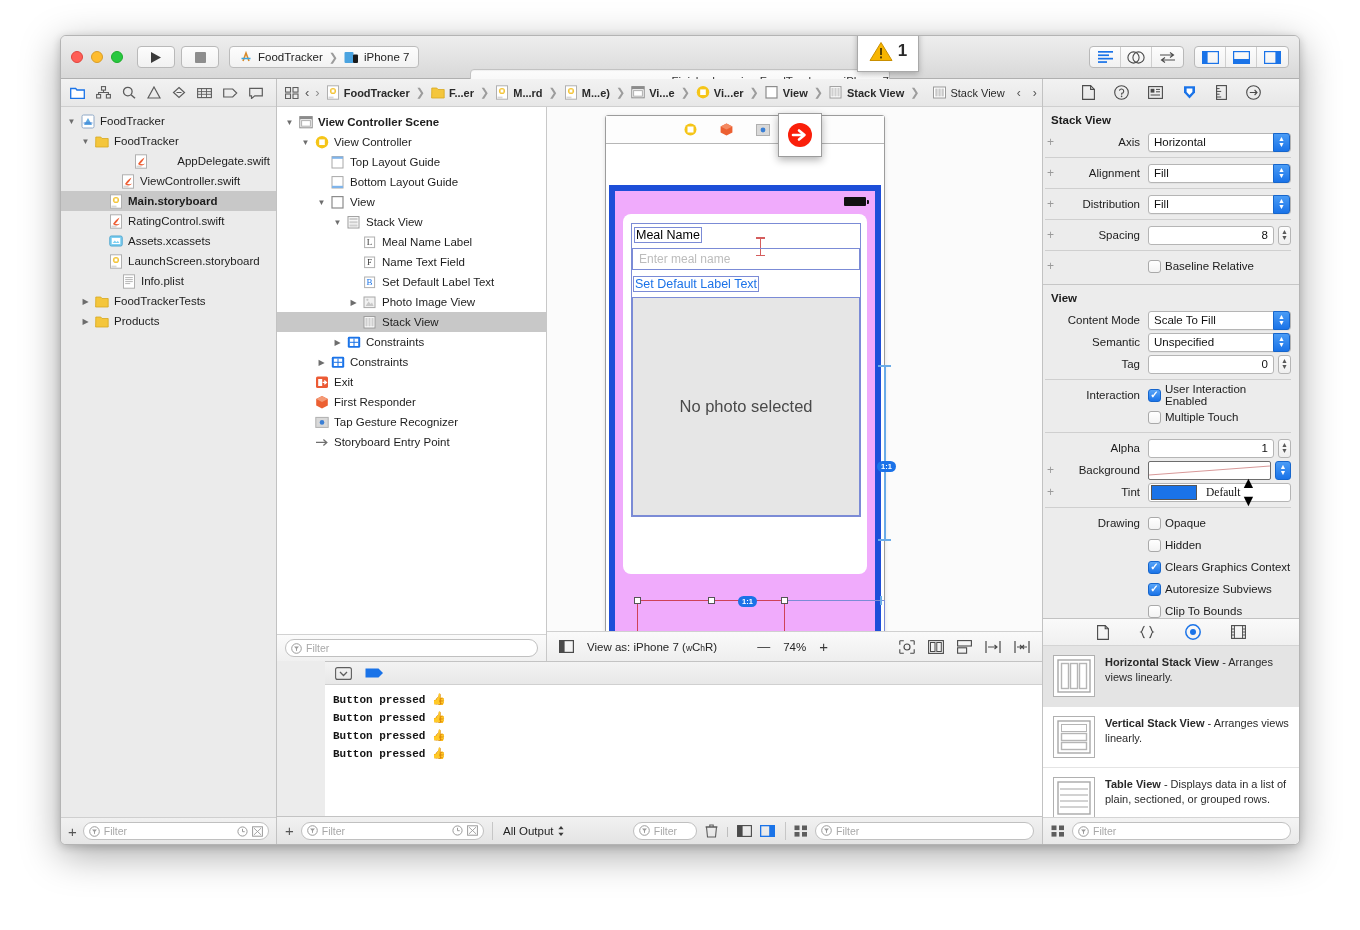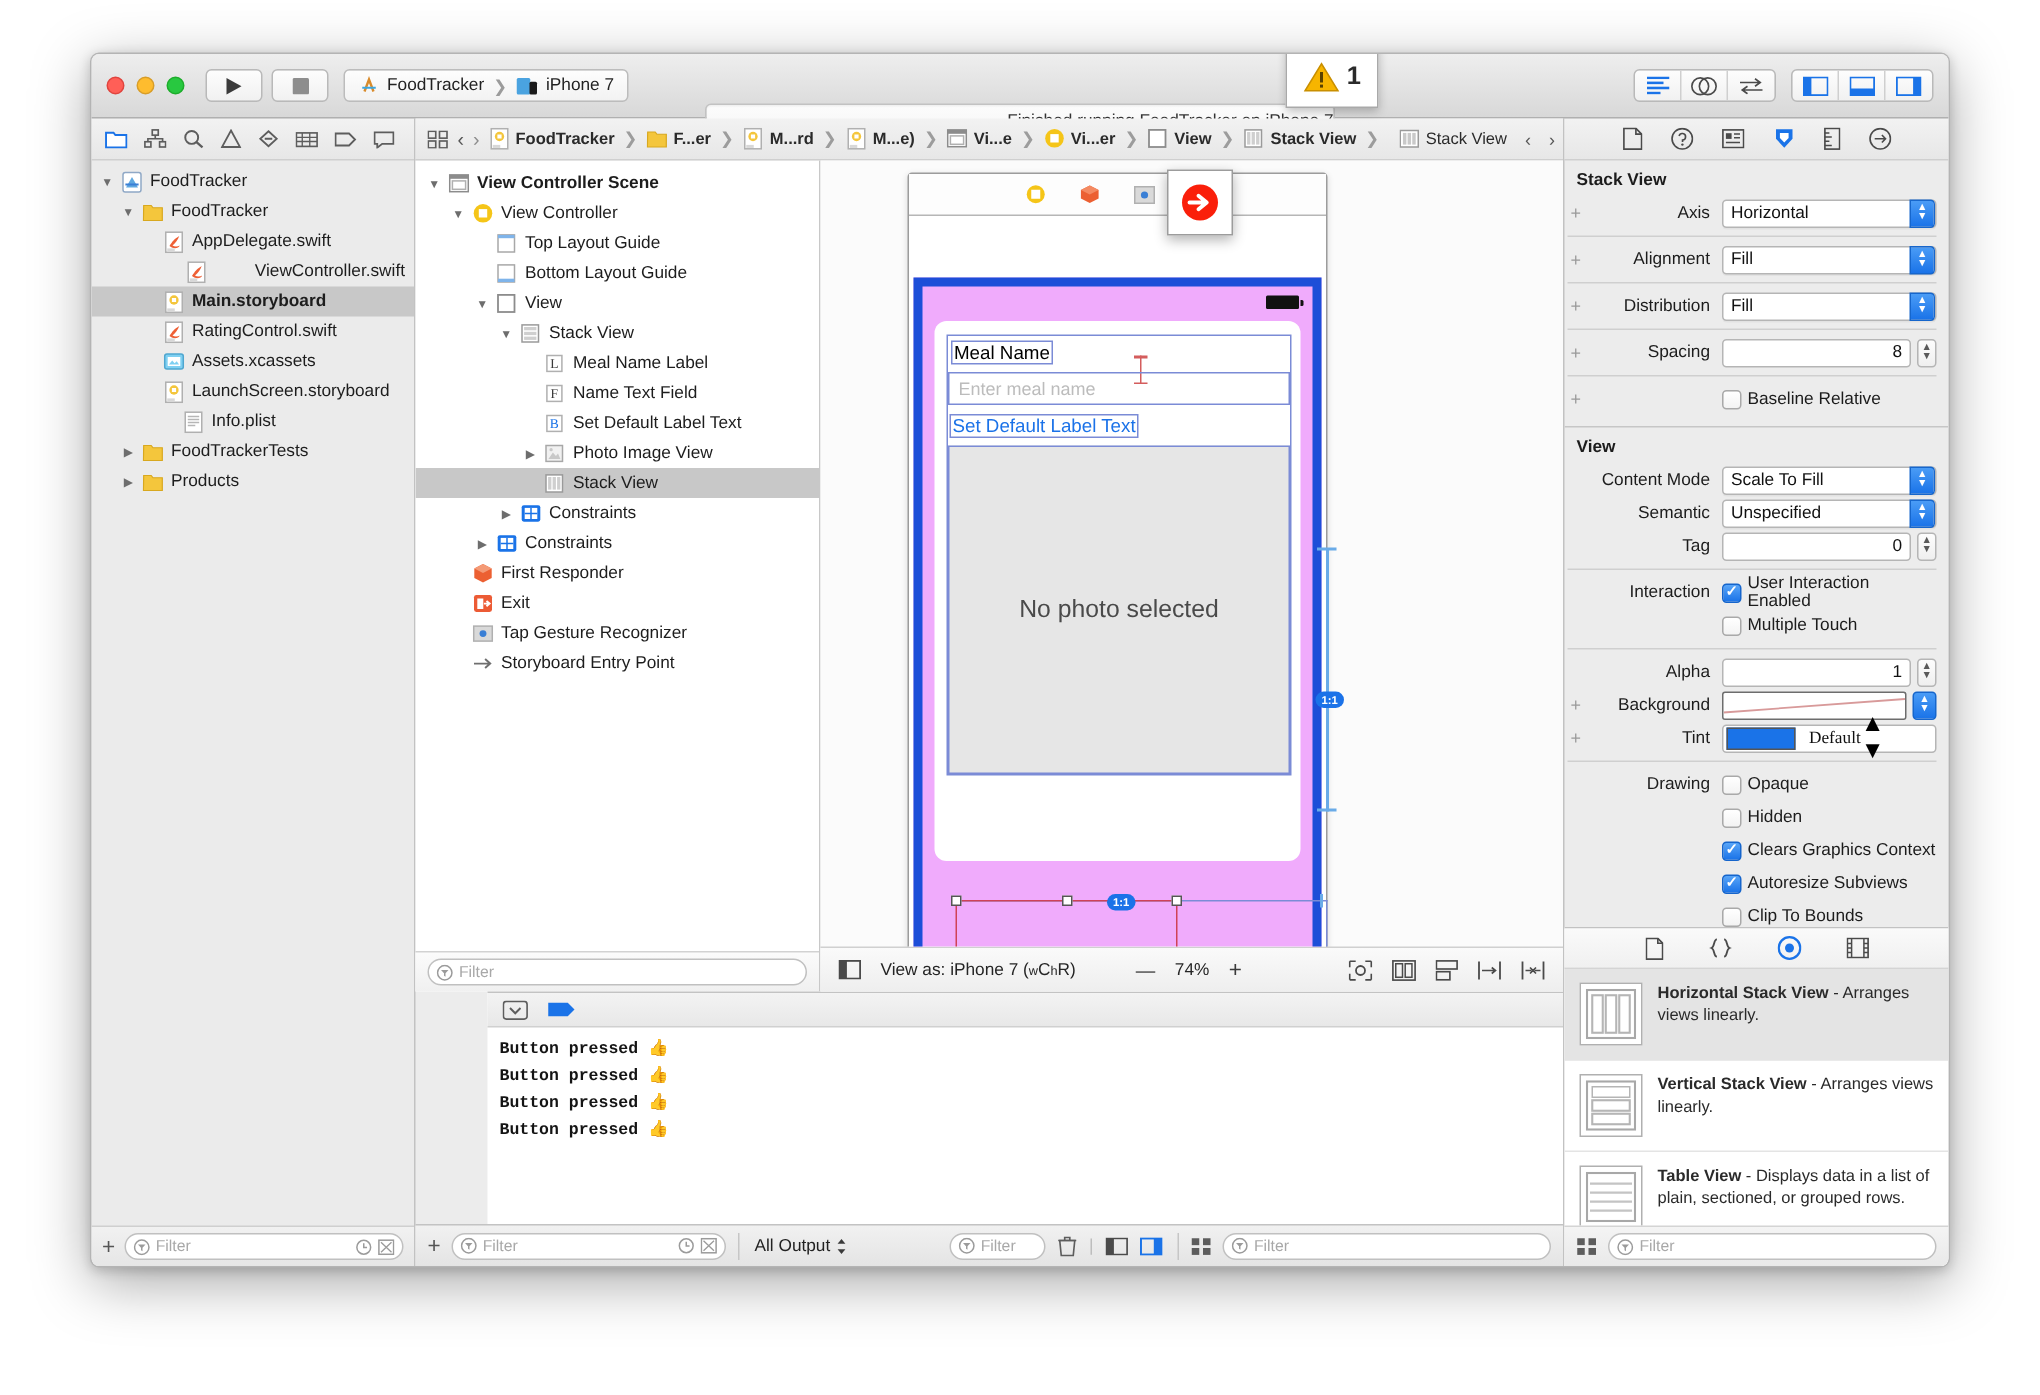"AppDelegate.swift" div.trow { justify-content: none -> space-between }
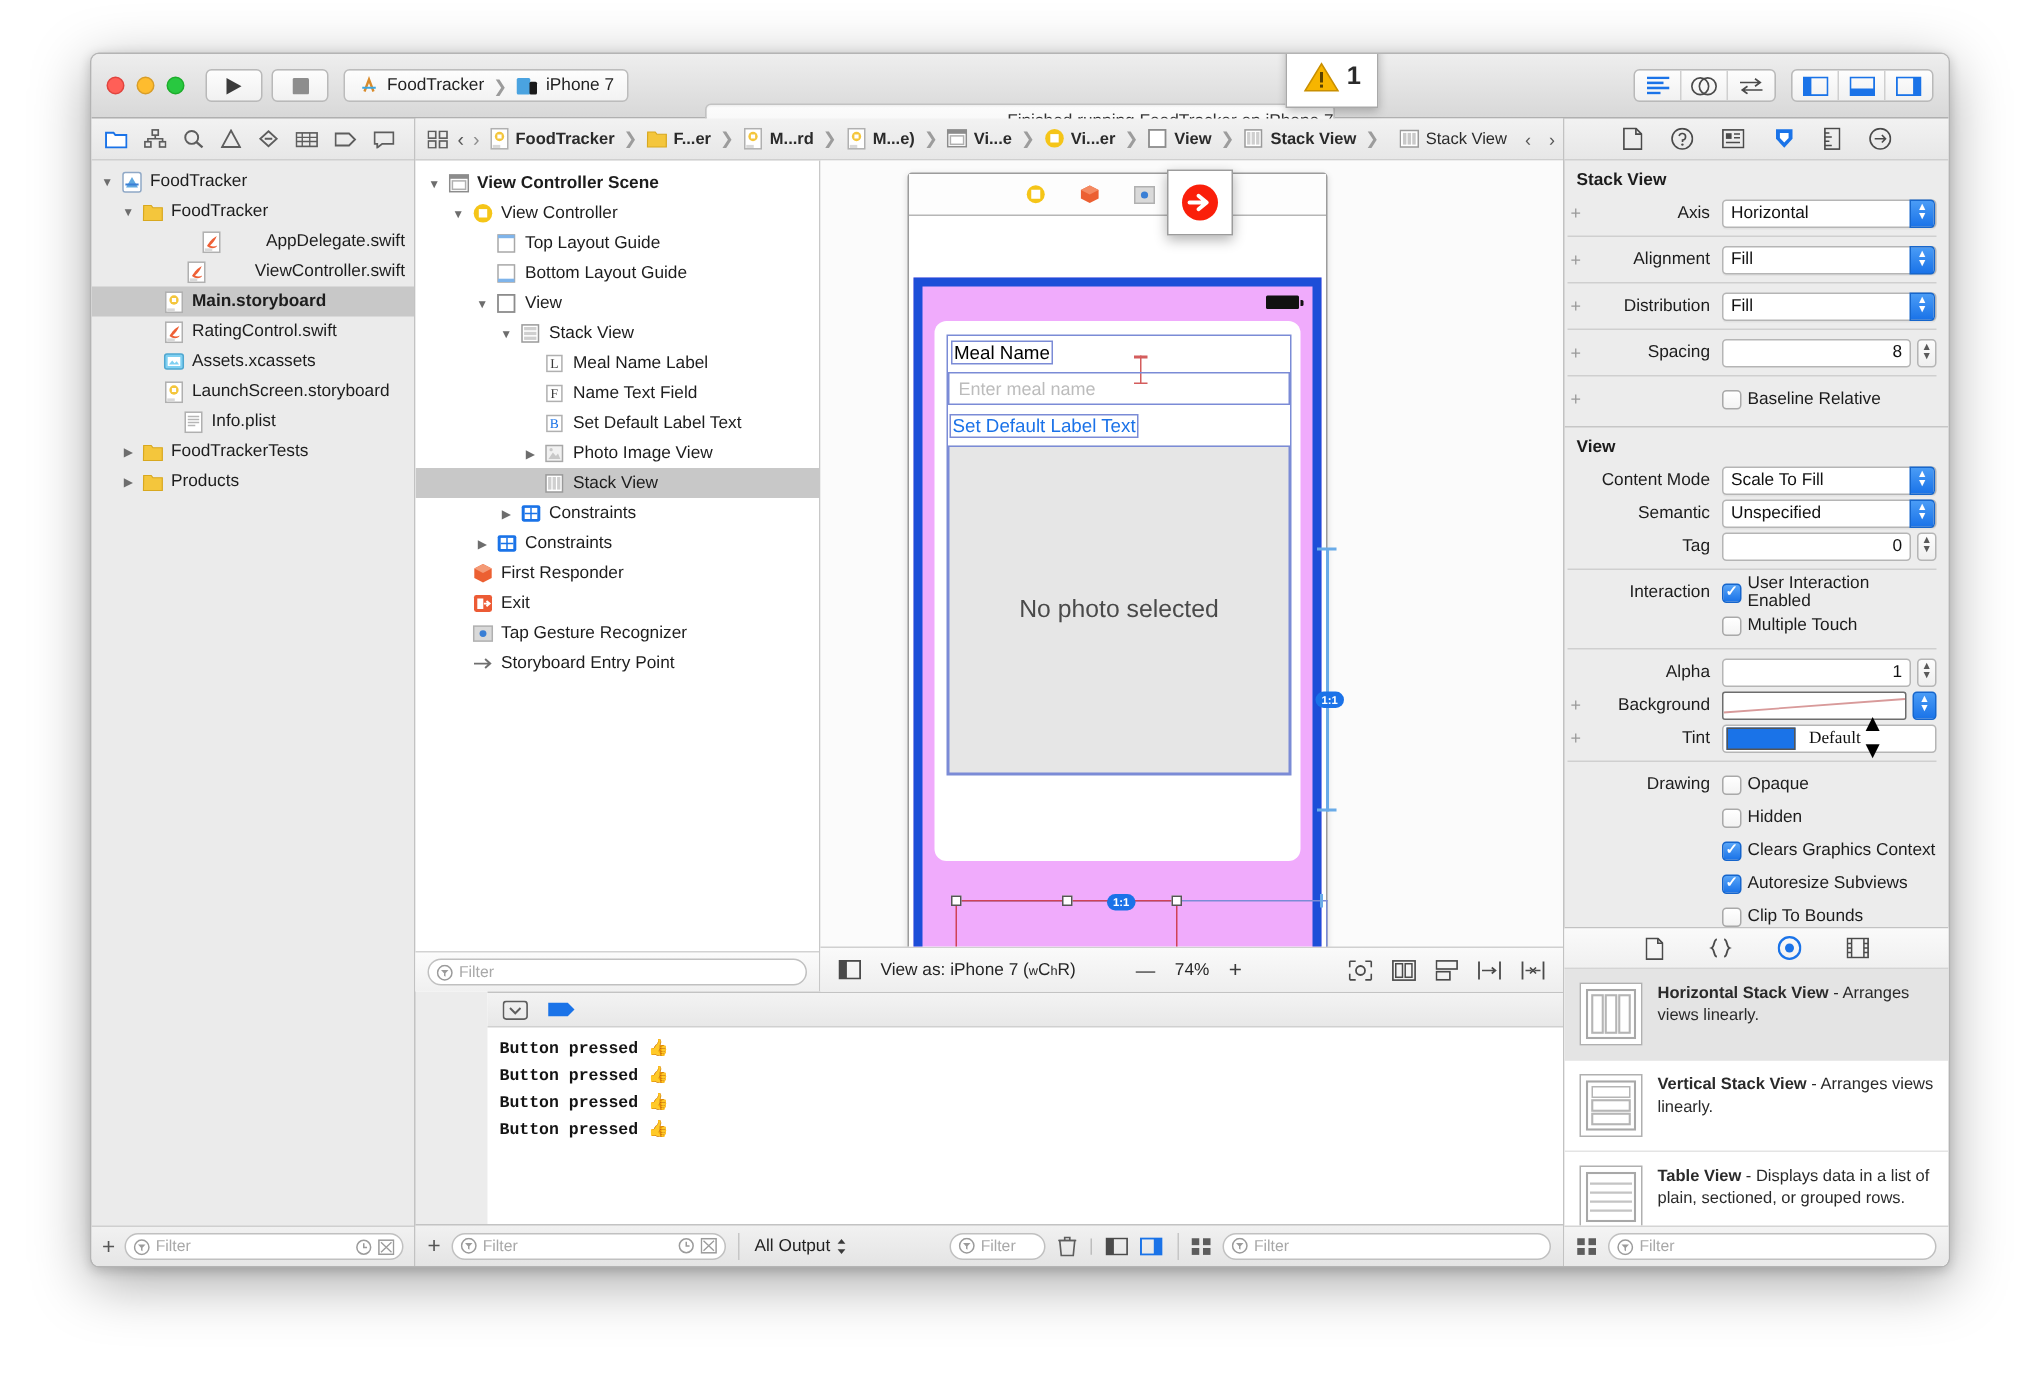"ViewController.swift" div.trow { justify-content: space-between -> none; padding-left: 22px -> 46px }
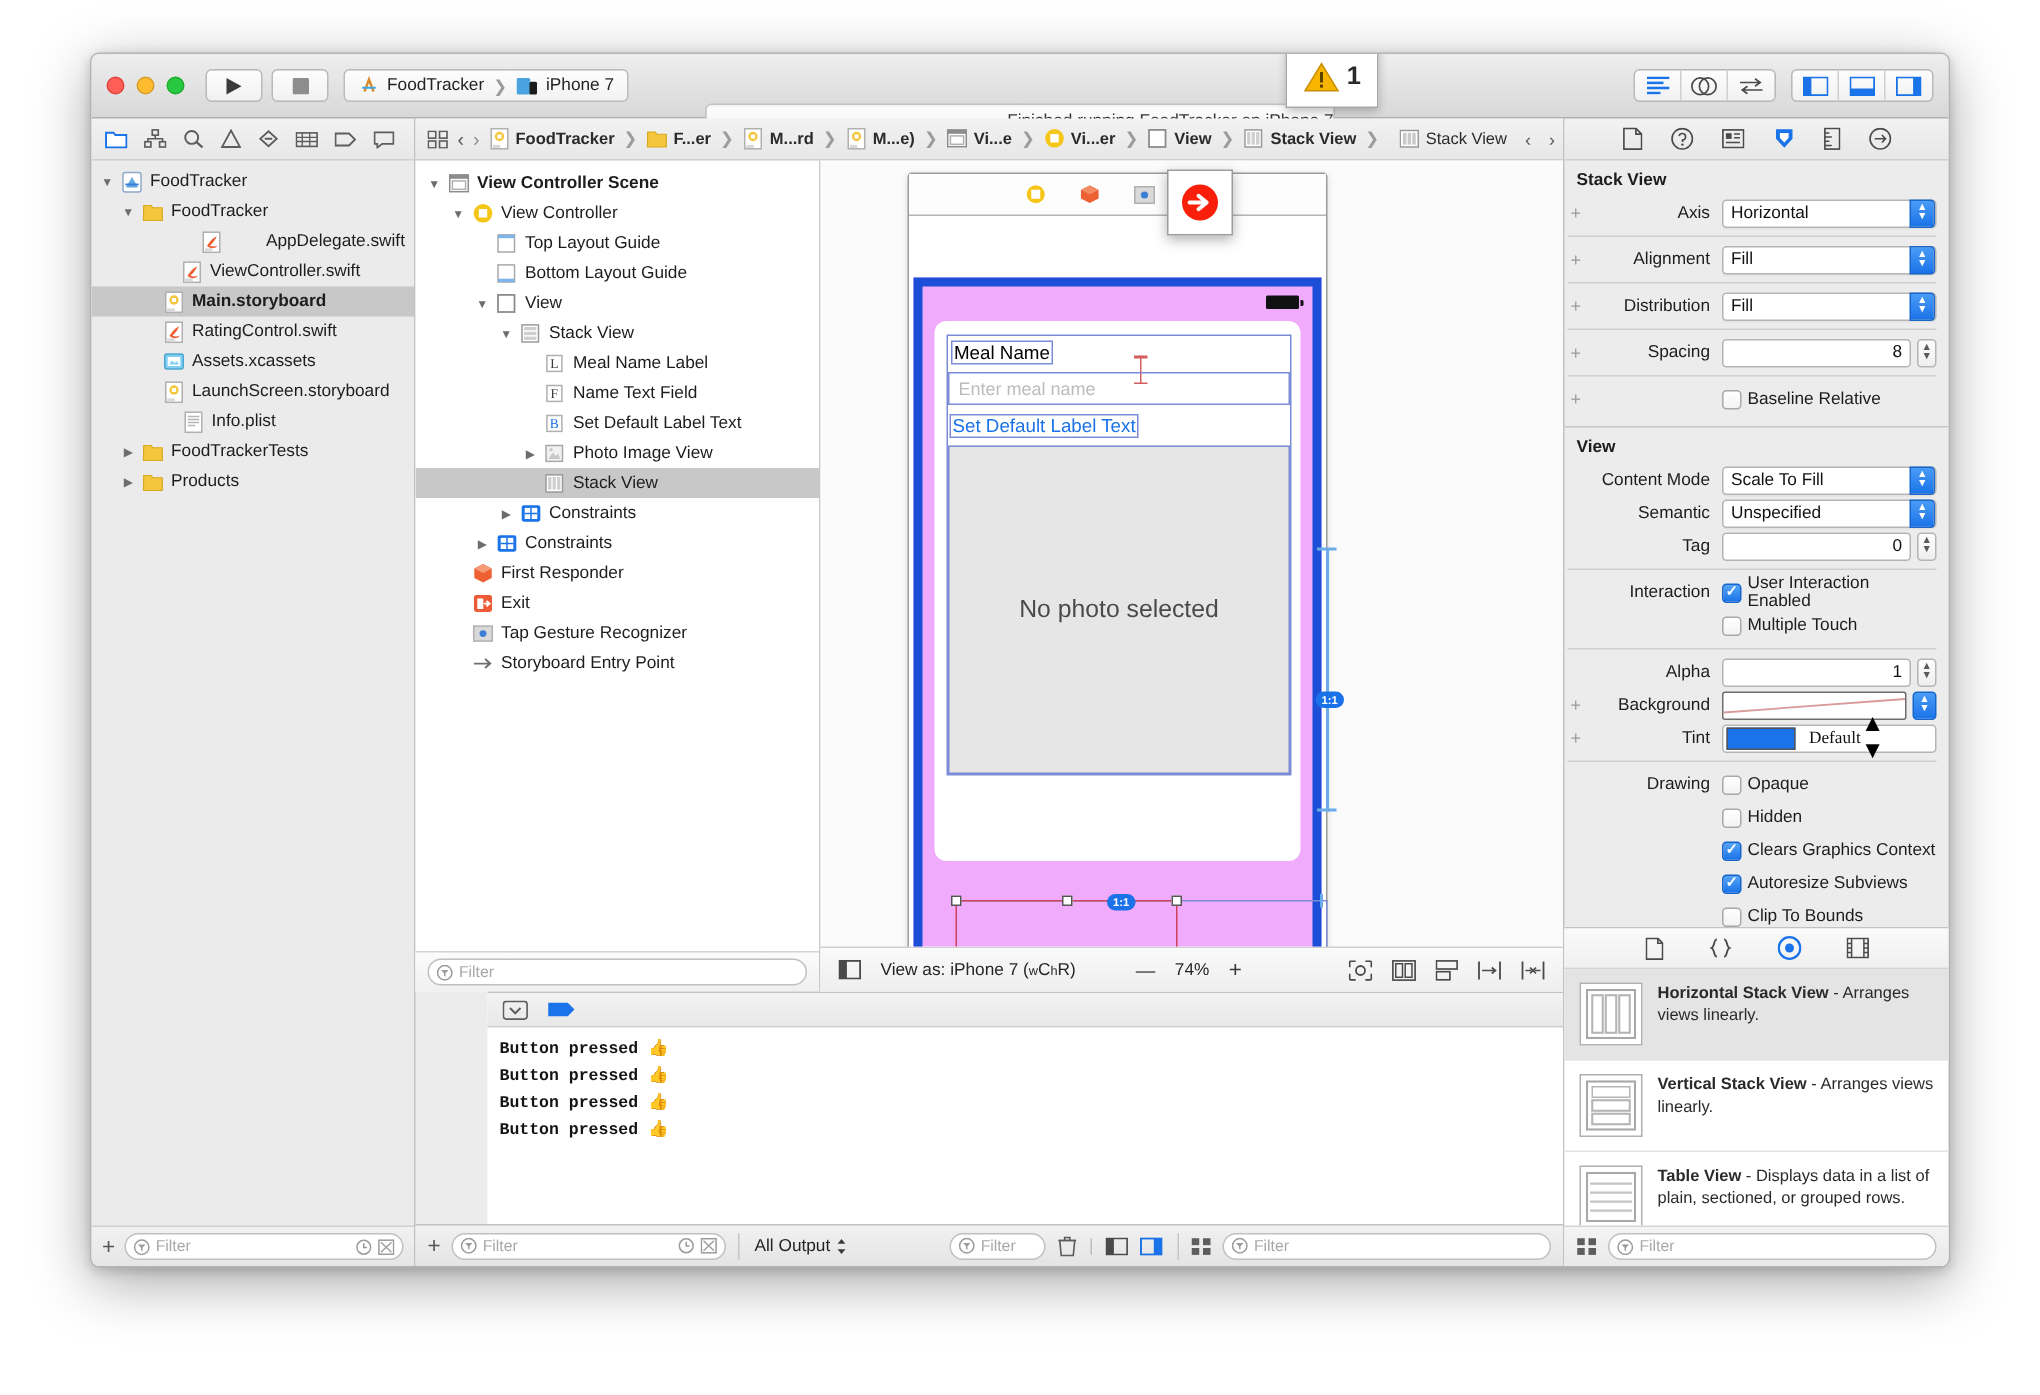"First Responder" div.trow { order: before "Exit" -> after "Exit" }
